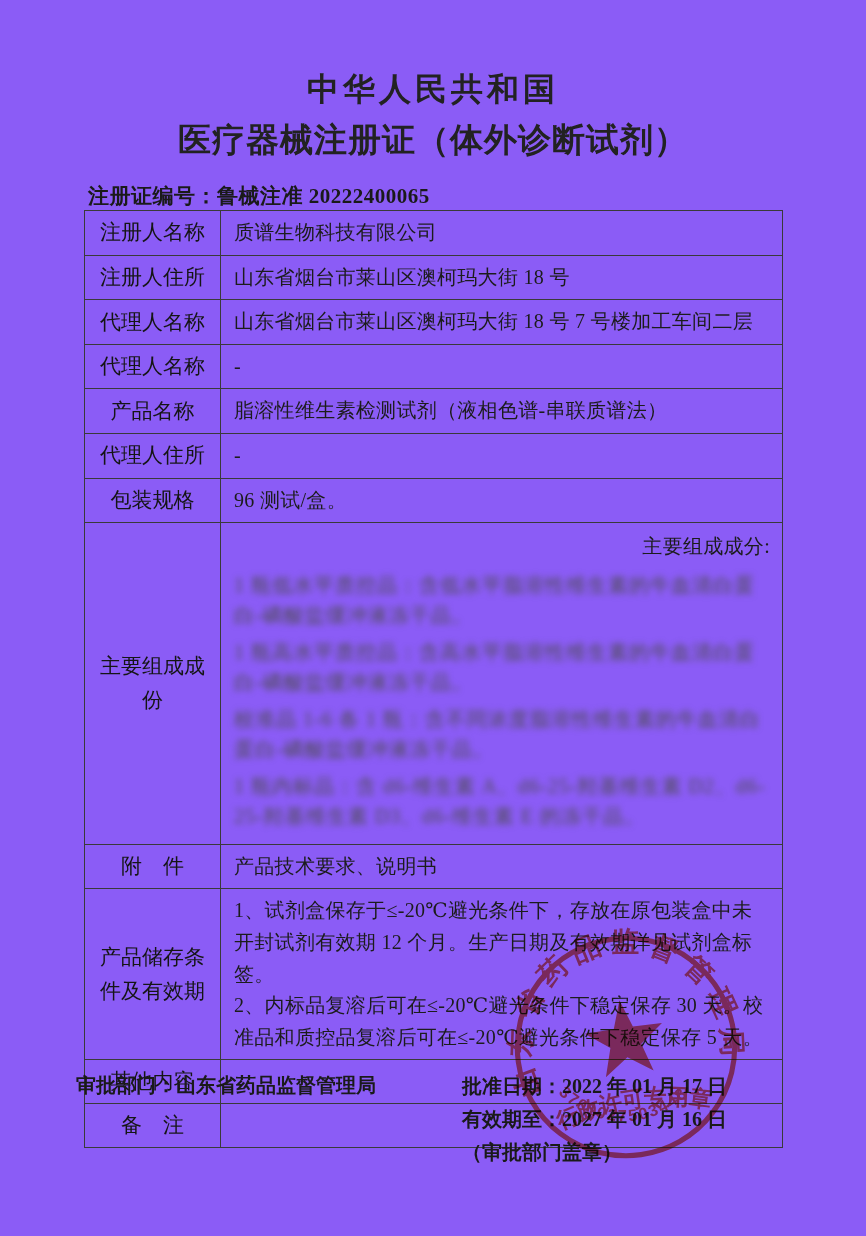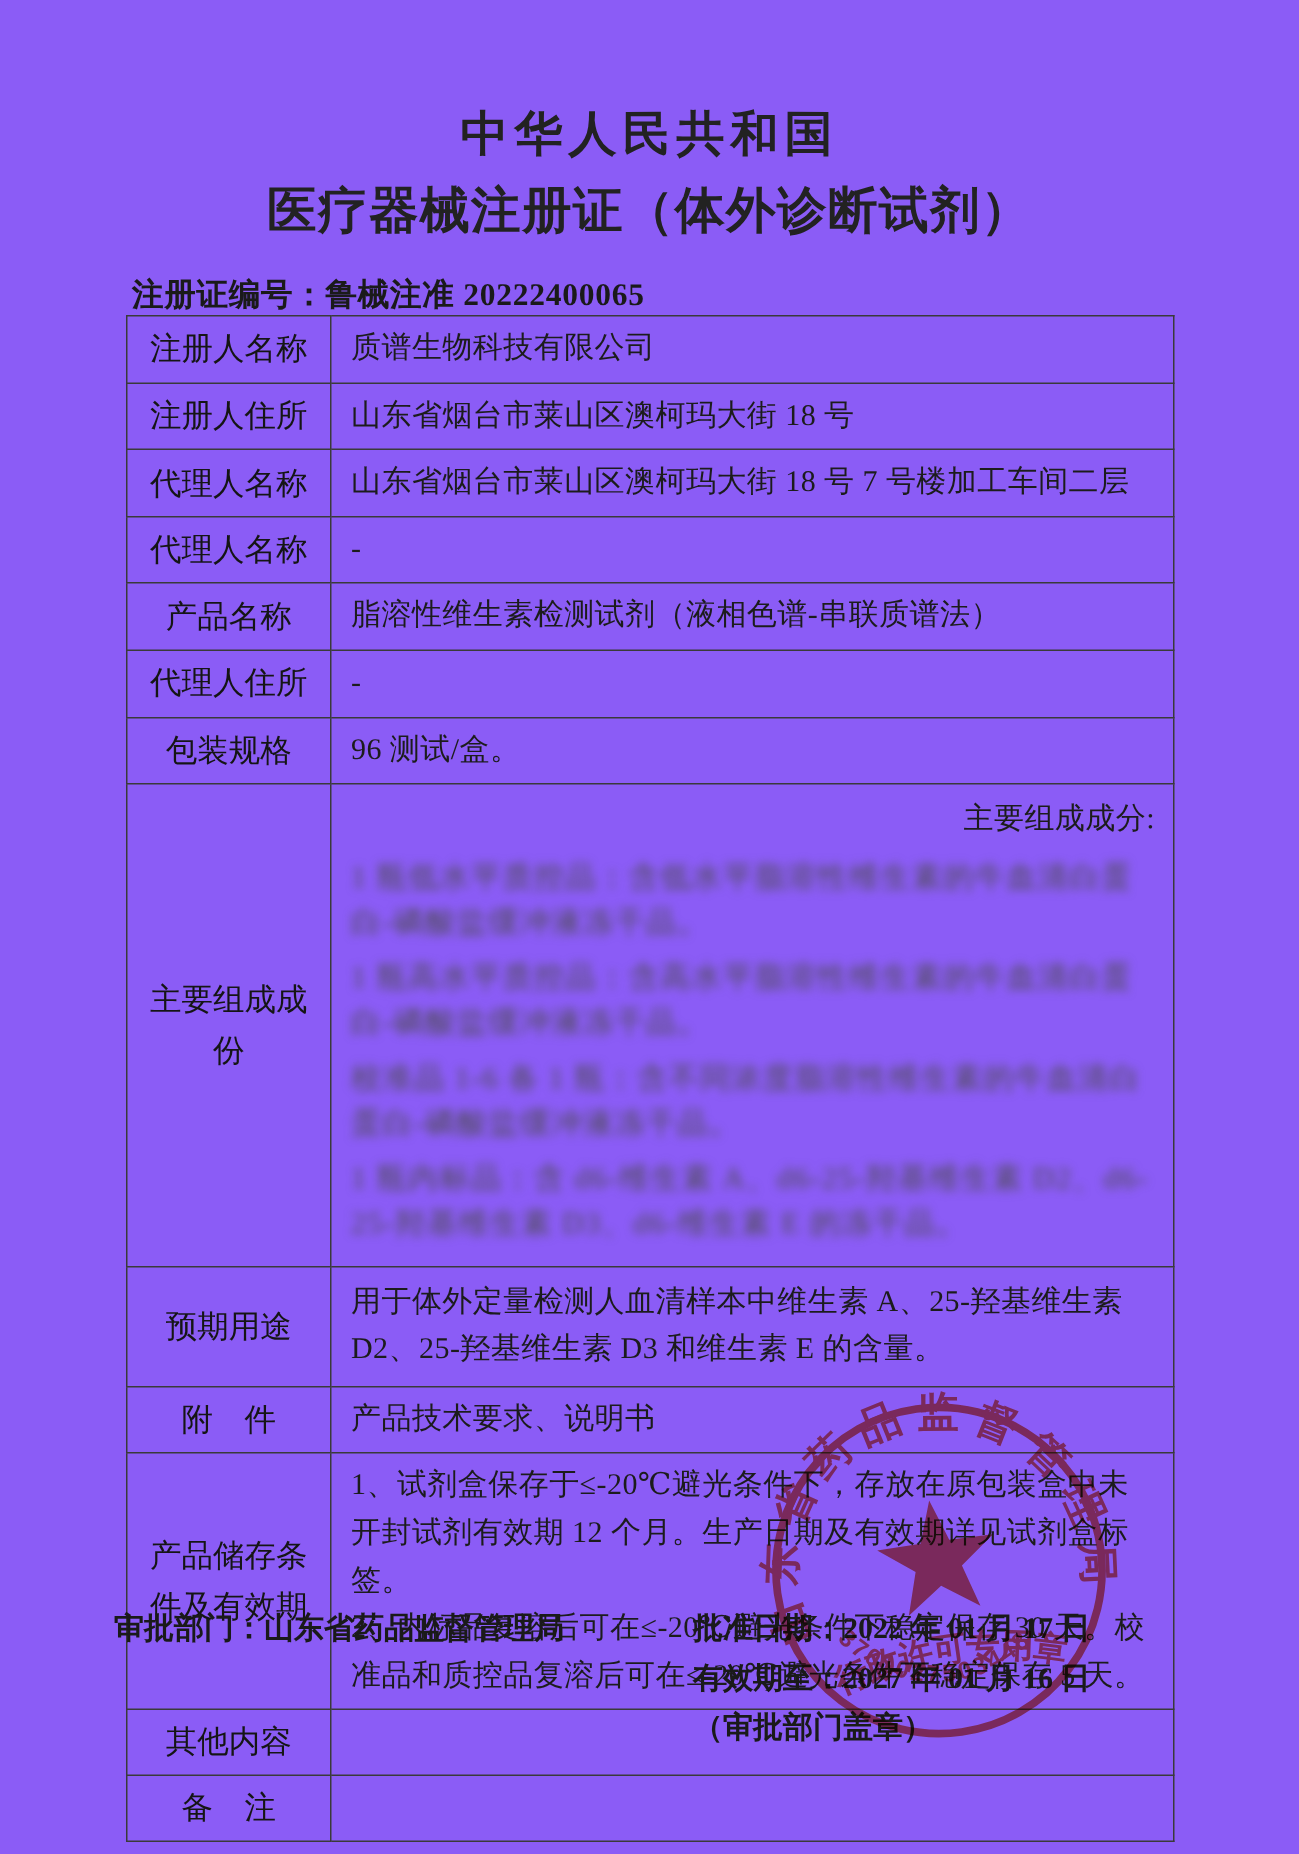"预期用途" tr { html: <tr> <td>预期用途</td> <td>用于体外定量检测人血清样本中维生素 A、25-羟基维生素 D2、25-羟基维生素 D3 和维生素 E 的含量。</td> </tr> -> none }
